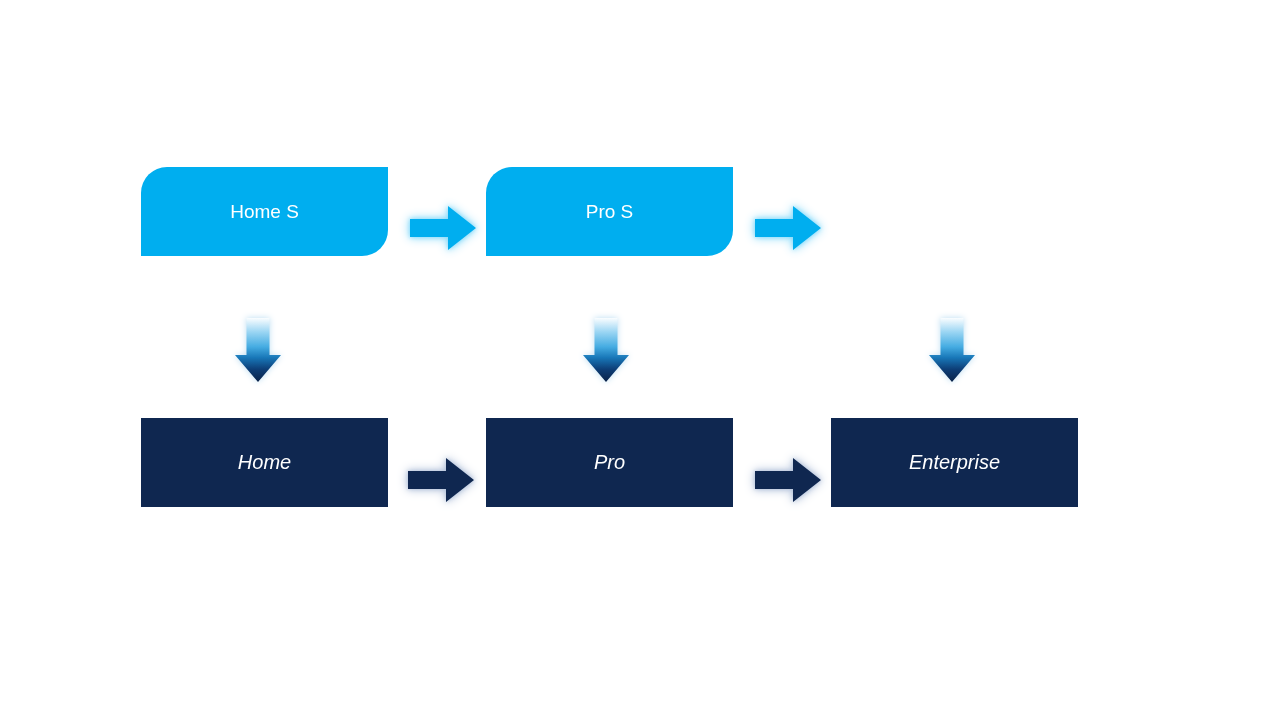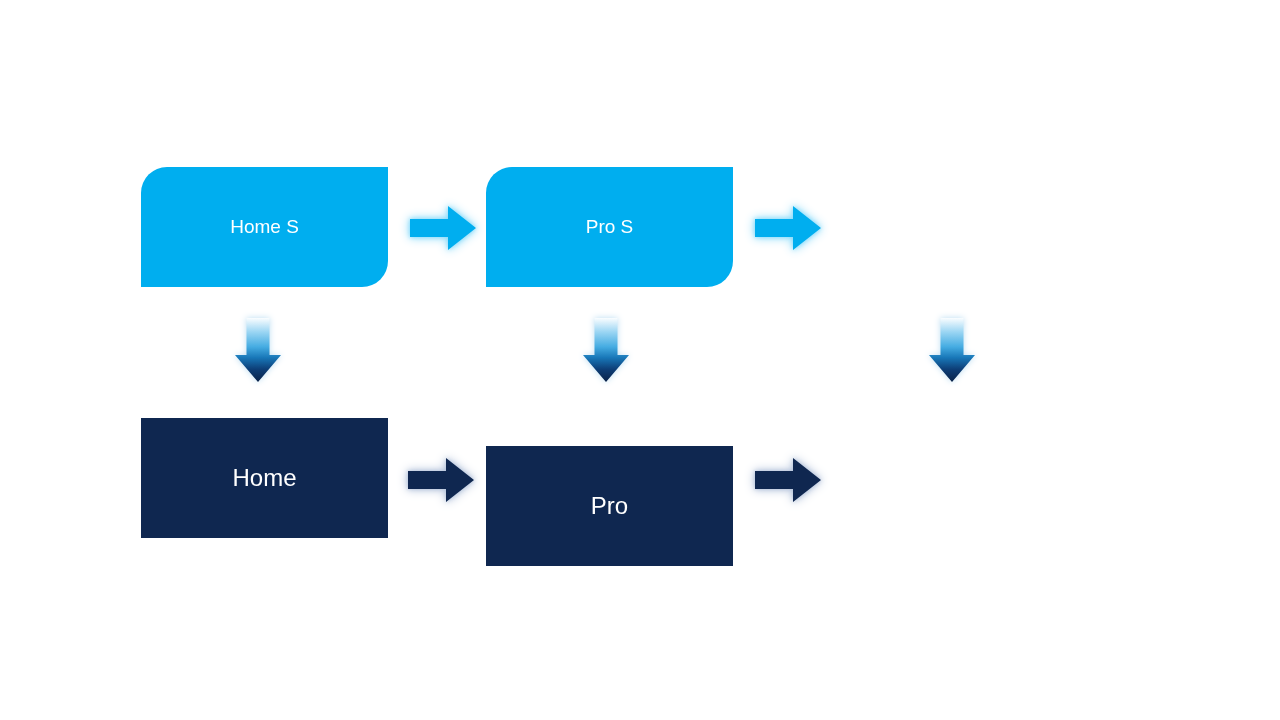"Home S" .box { height: 120px -> 89px }
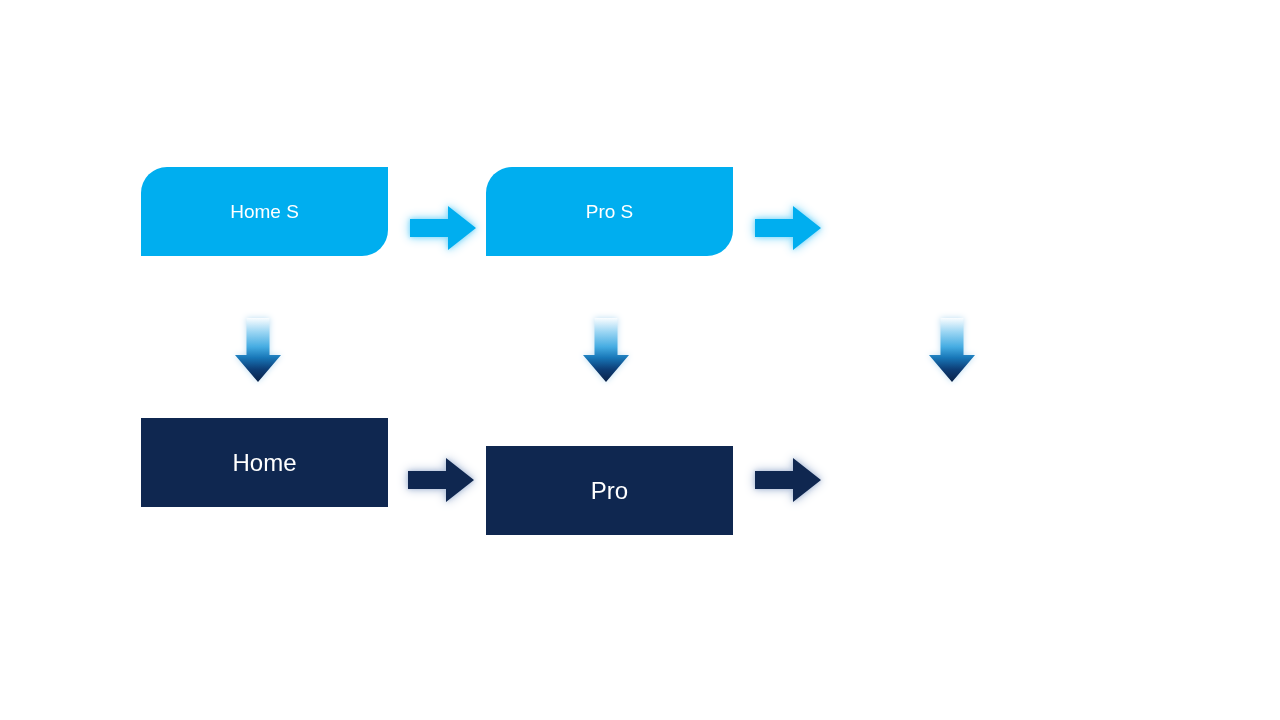"Home" .box.bottom { font-size: 24px -> 20px; font-style: none -> italic }
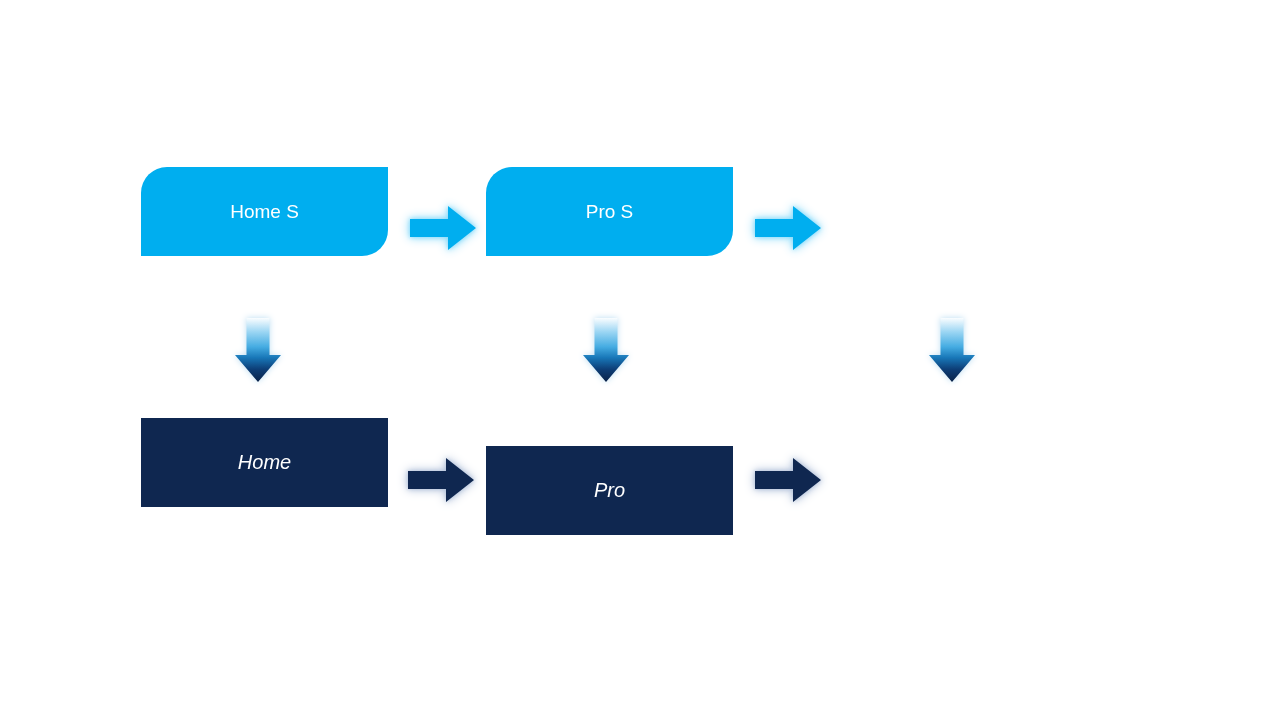"Pro" div.box { margin-top: 28px -> none }
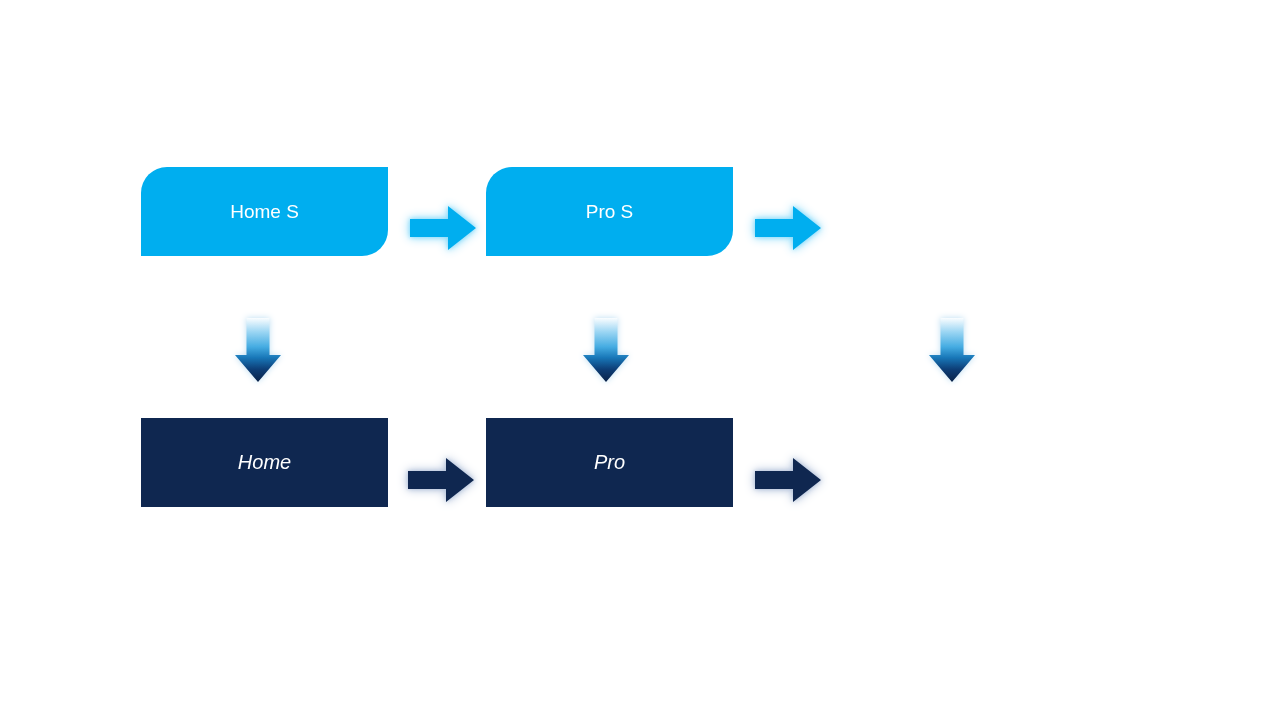"Enterprise" div.box { html: none -> <div> <span>Enterprise</span> </div> }
